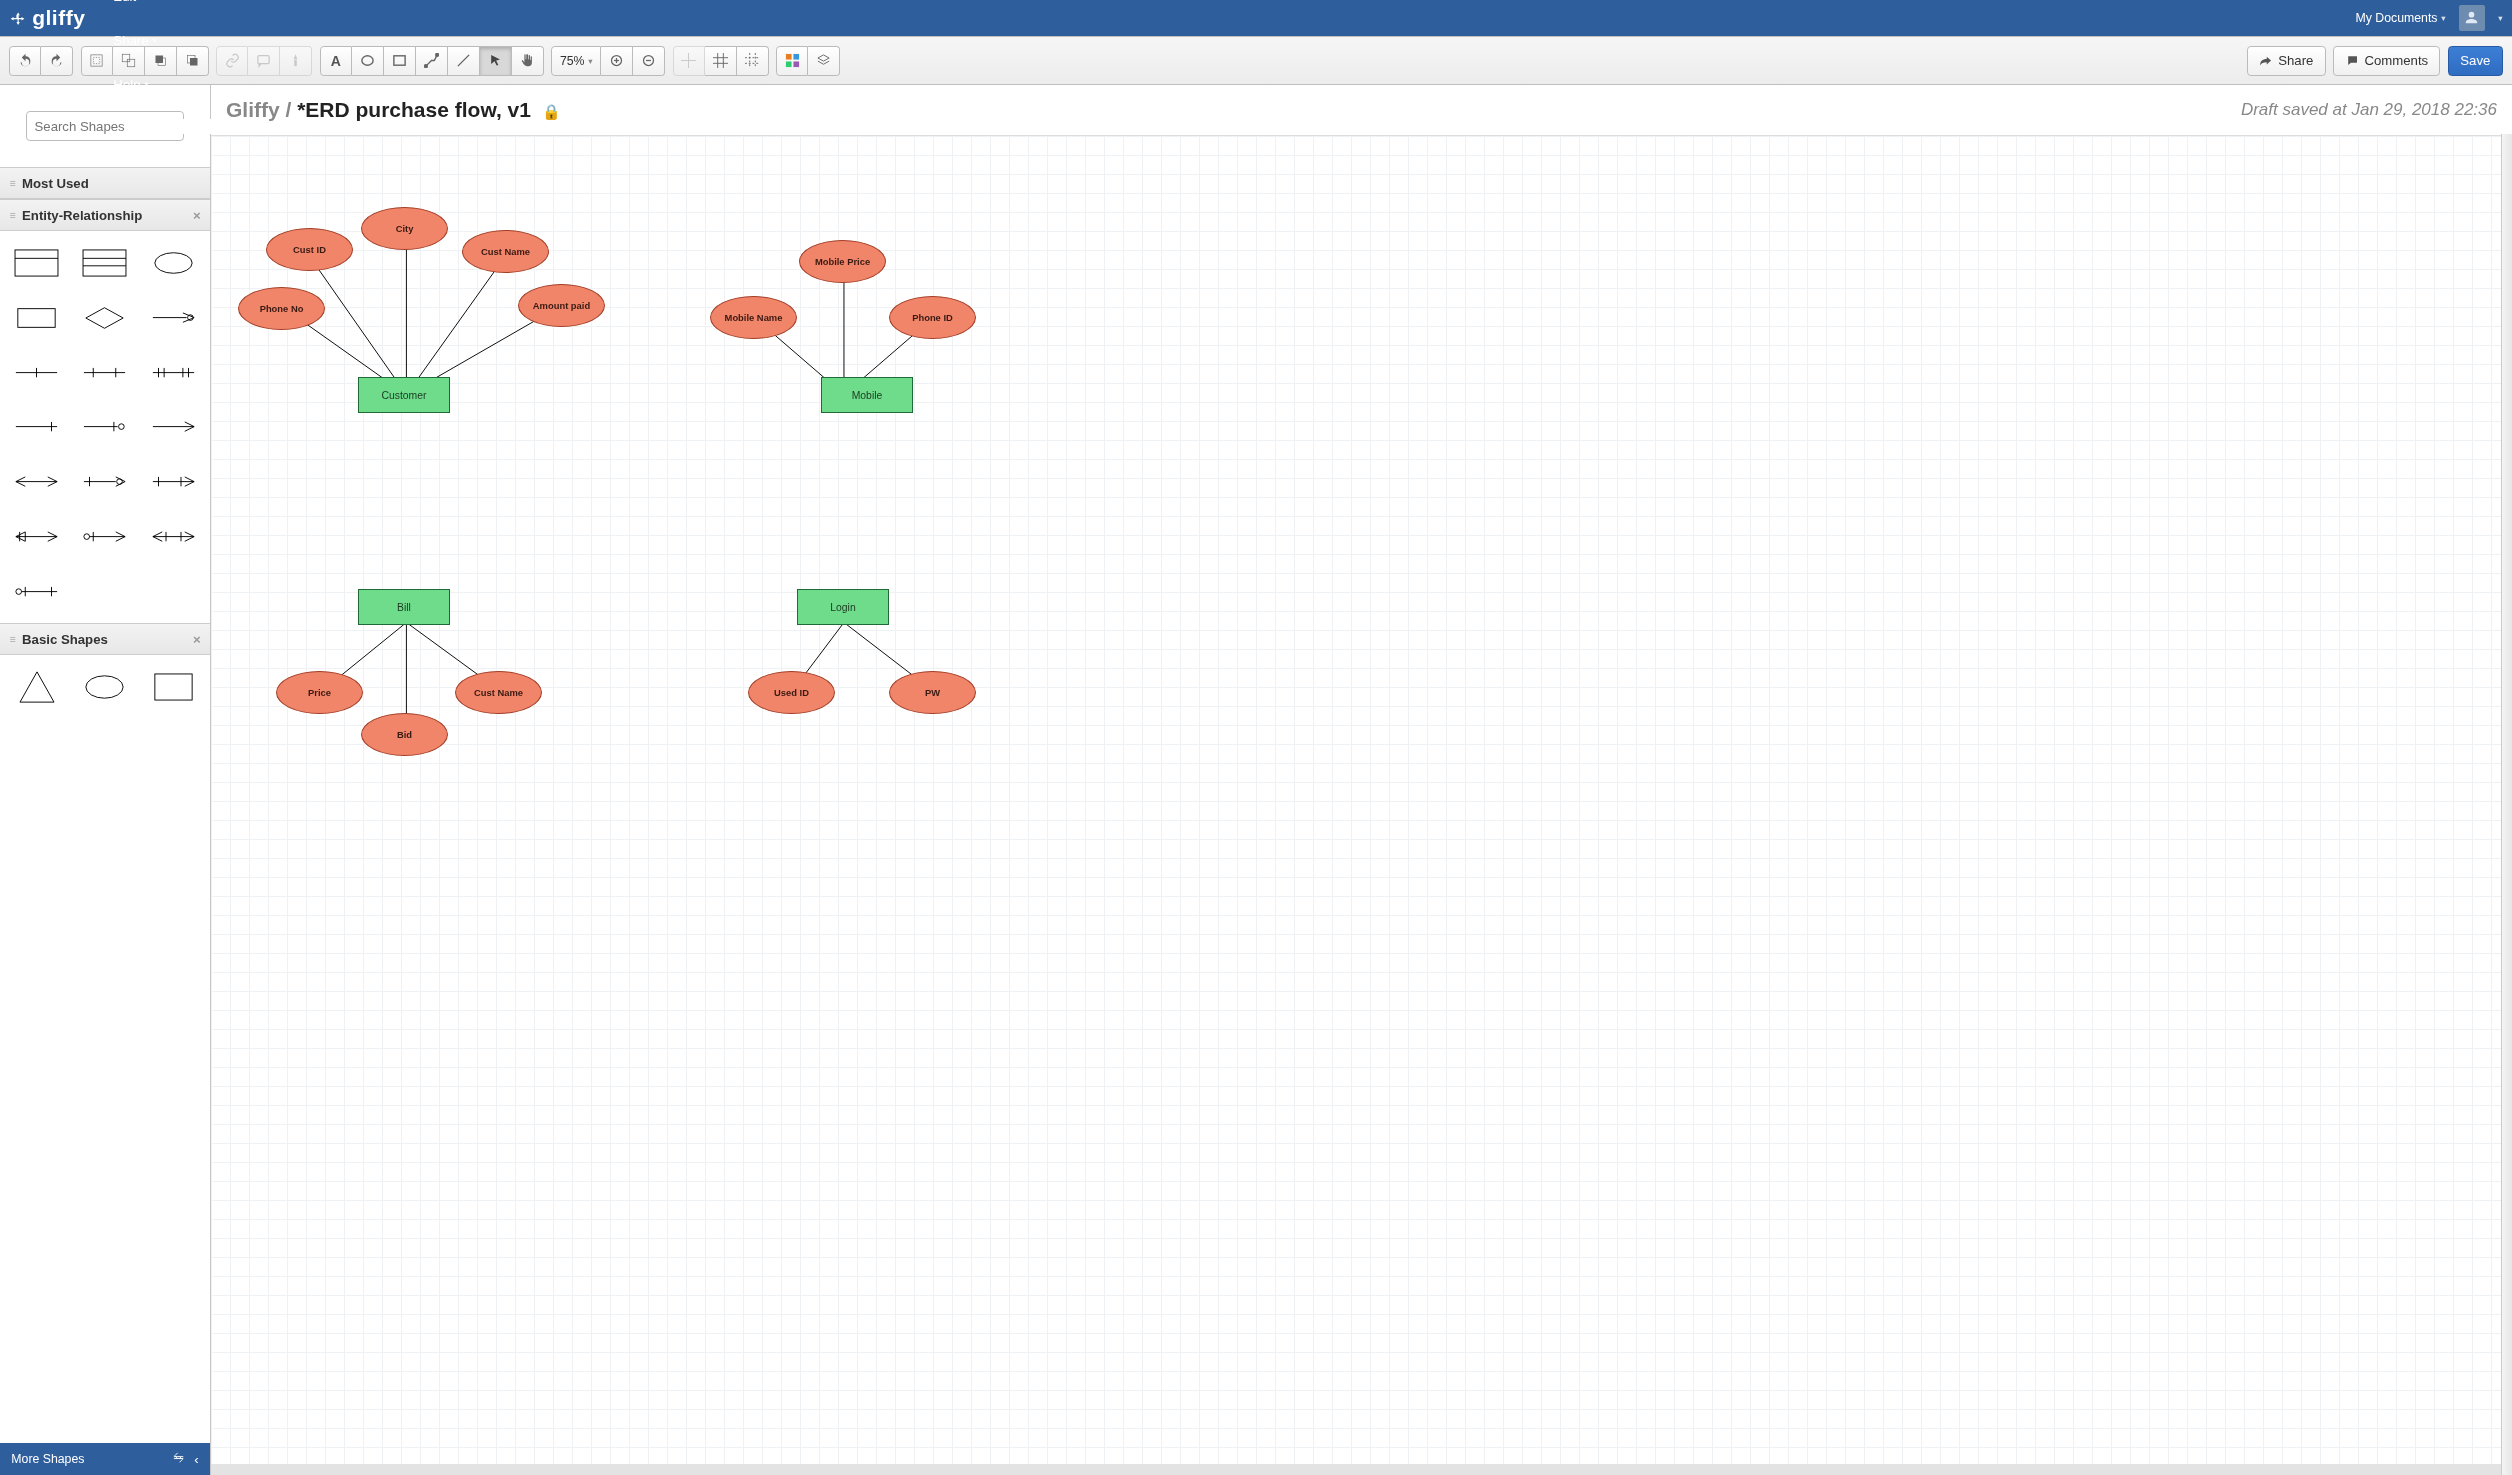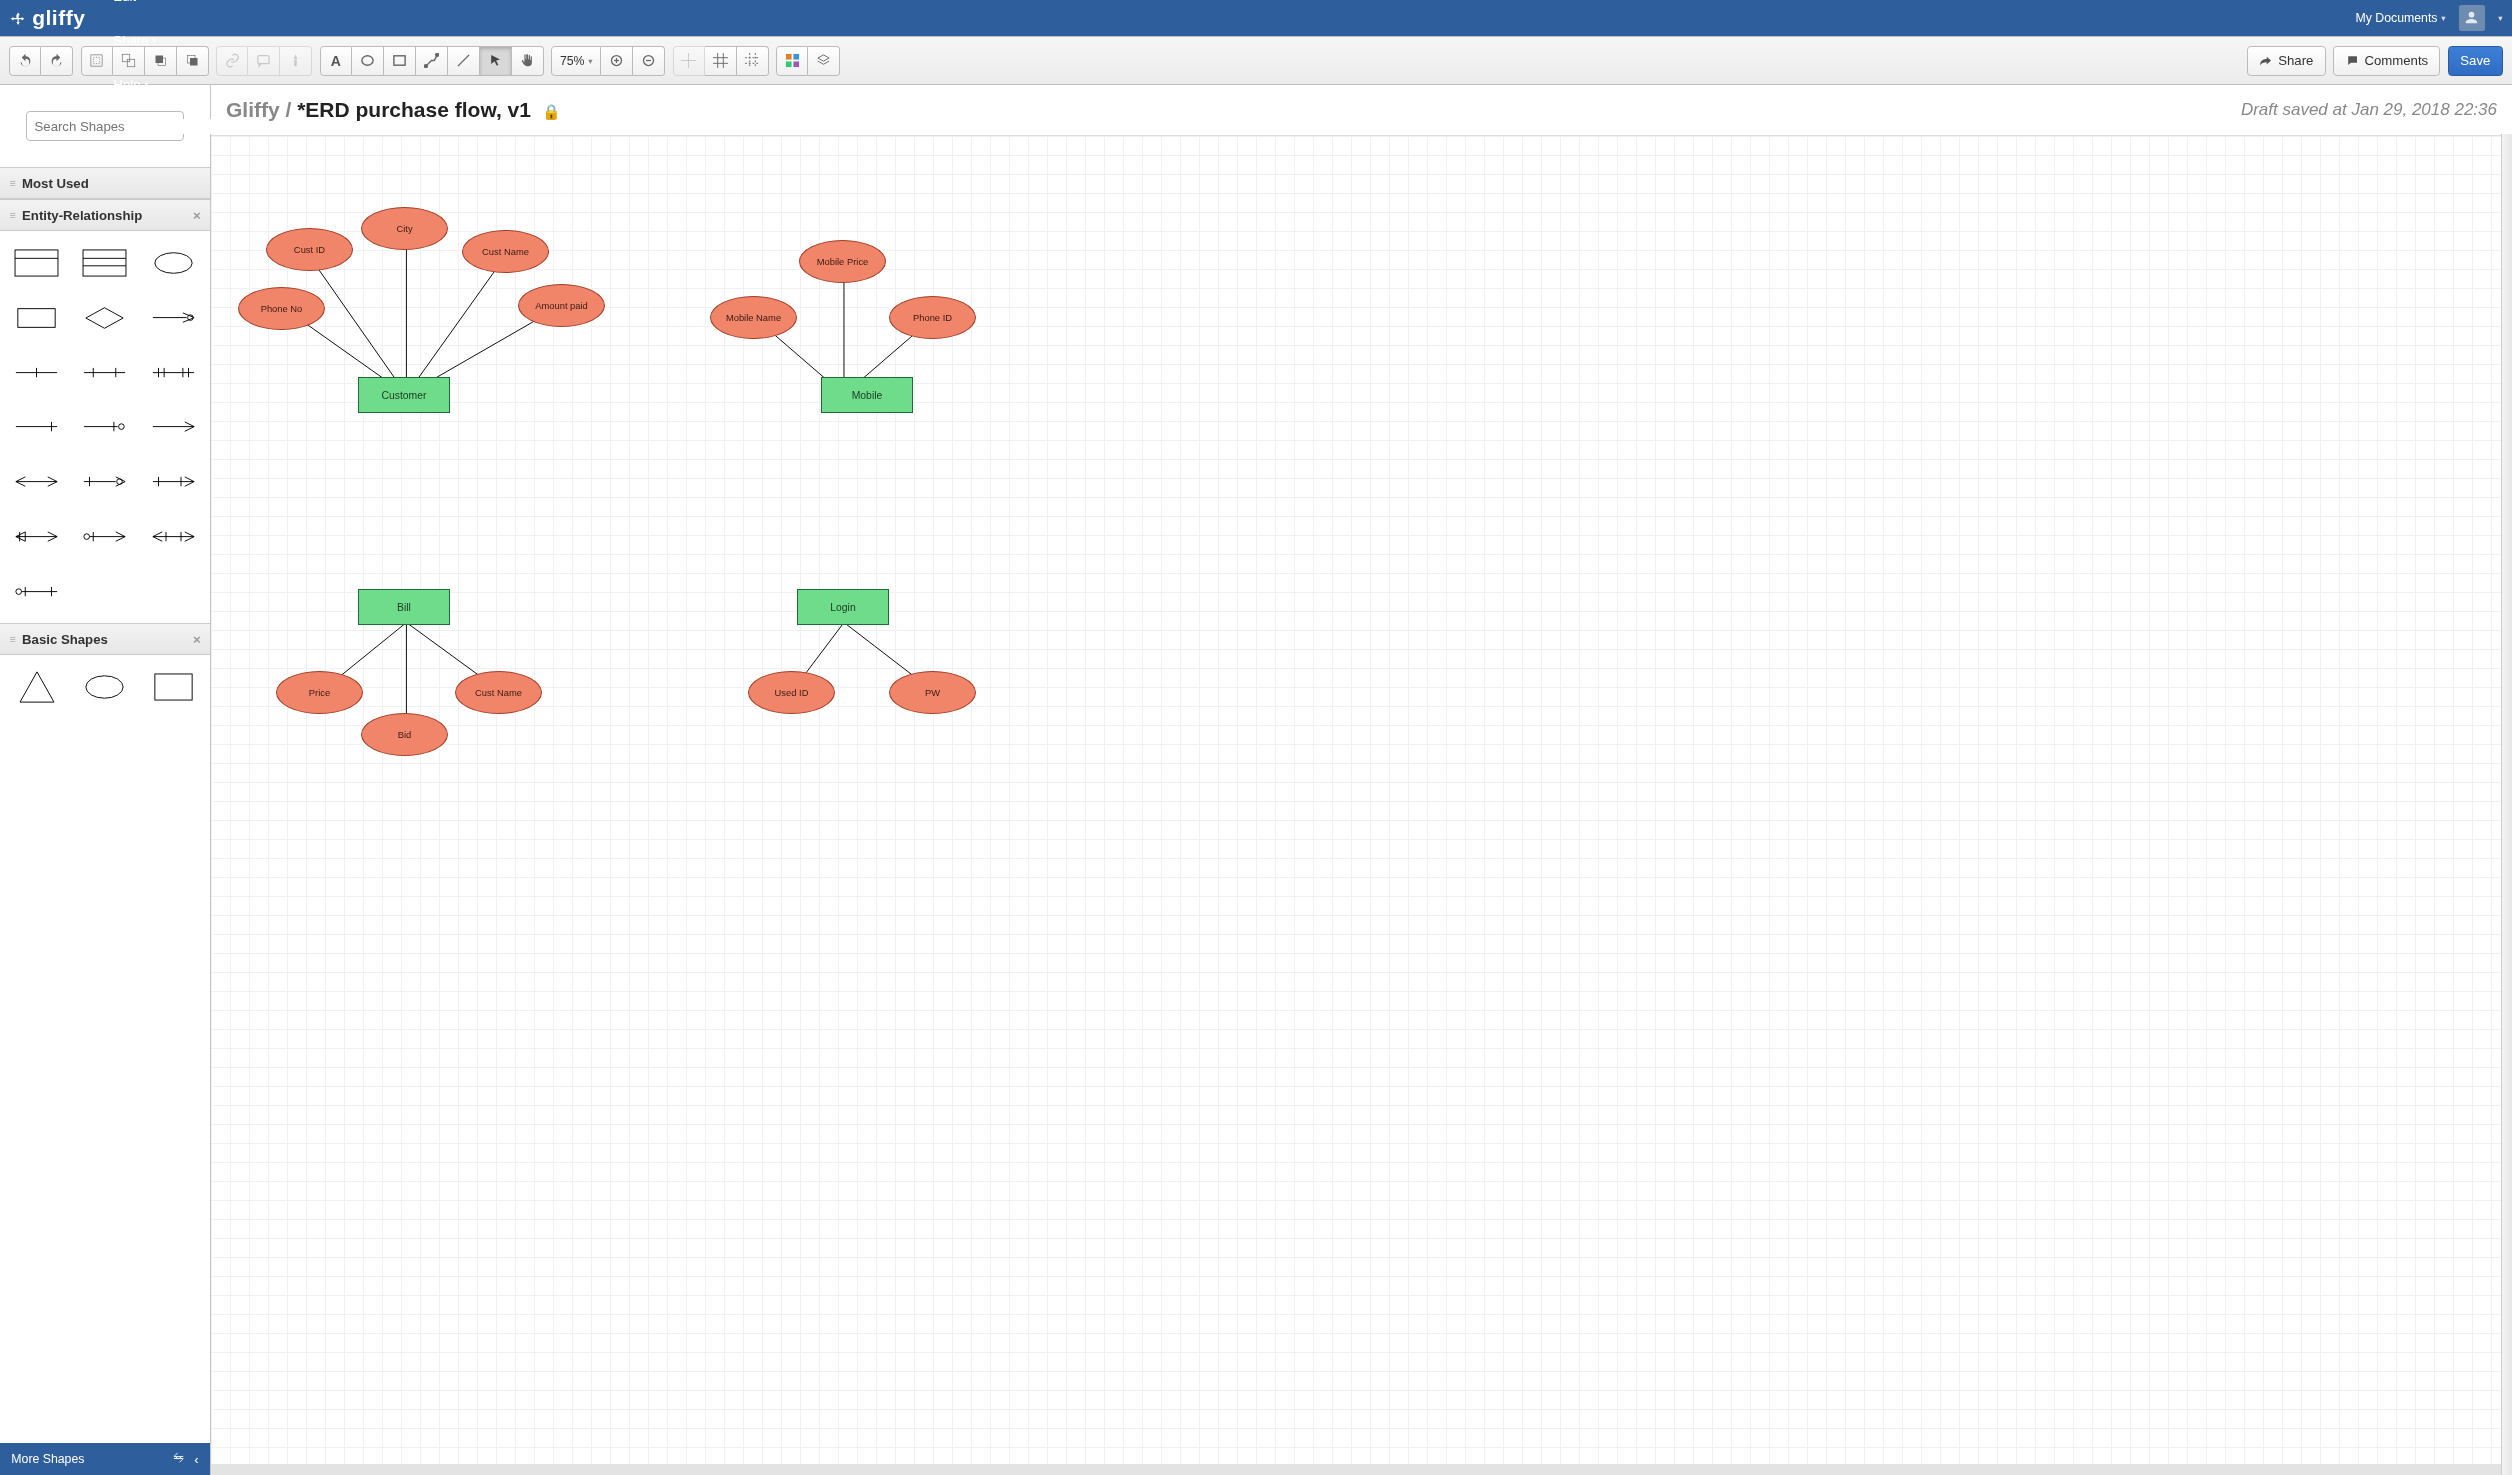"City" .attr { font-weight: none -> bold }
